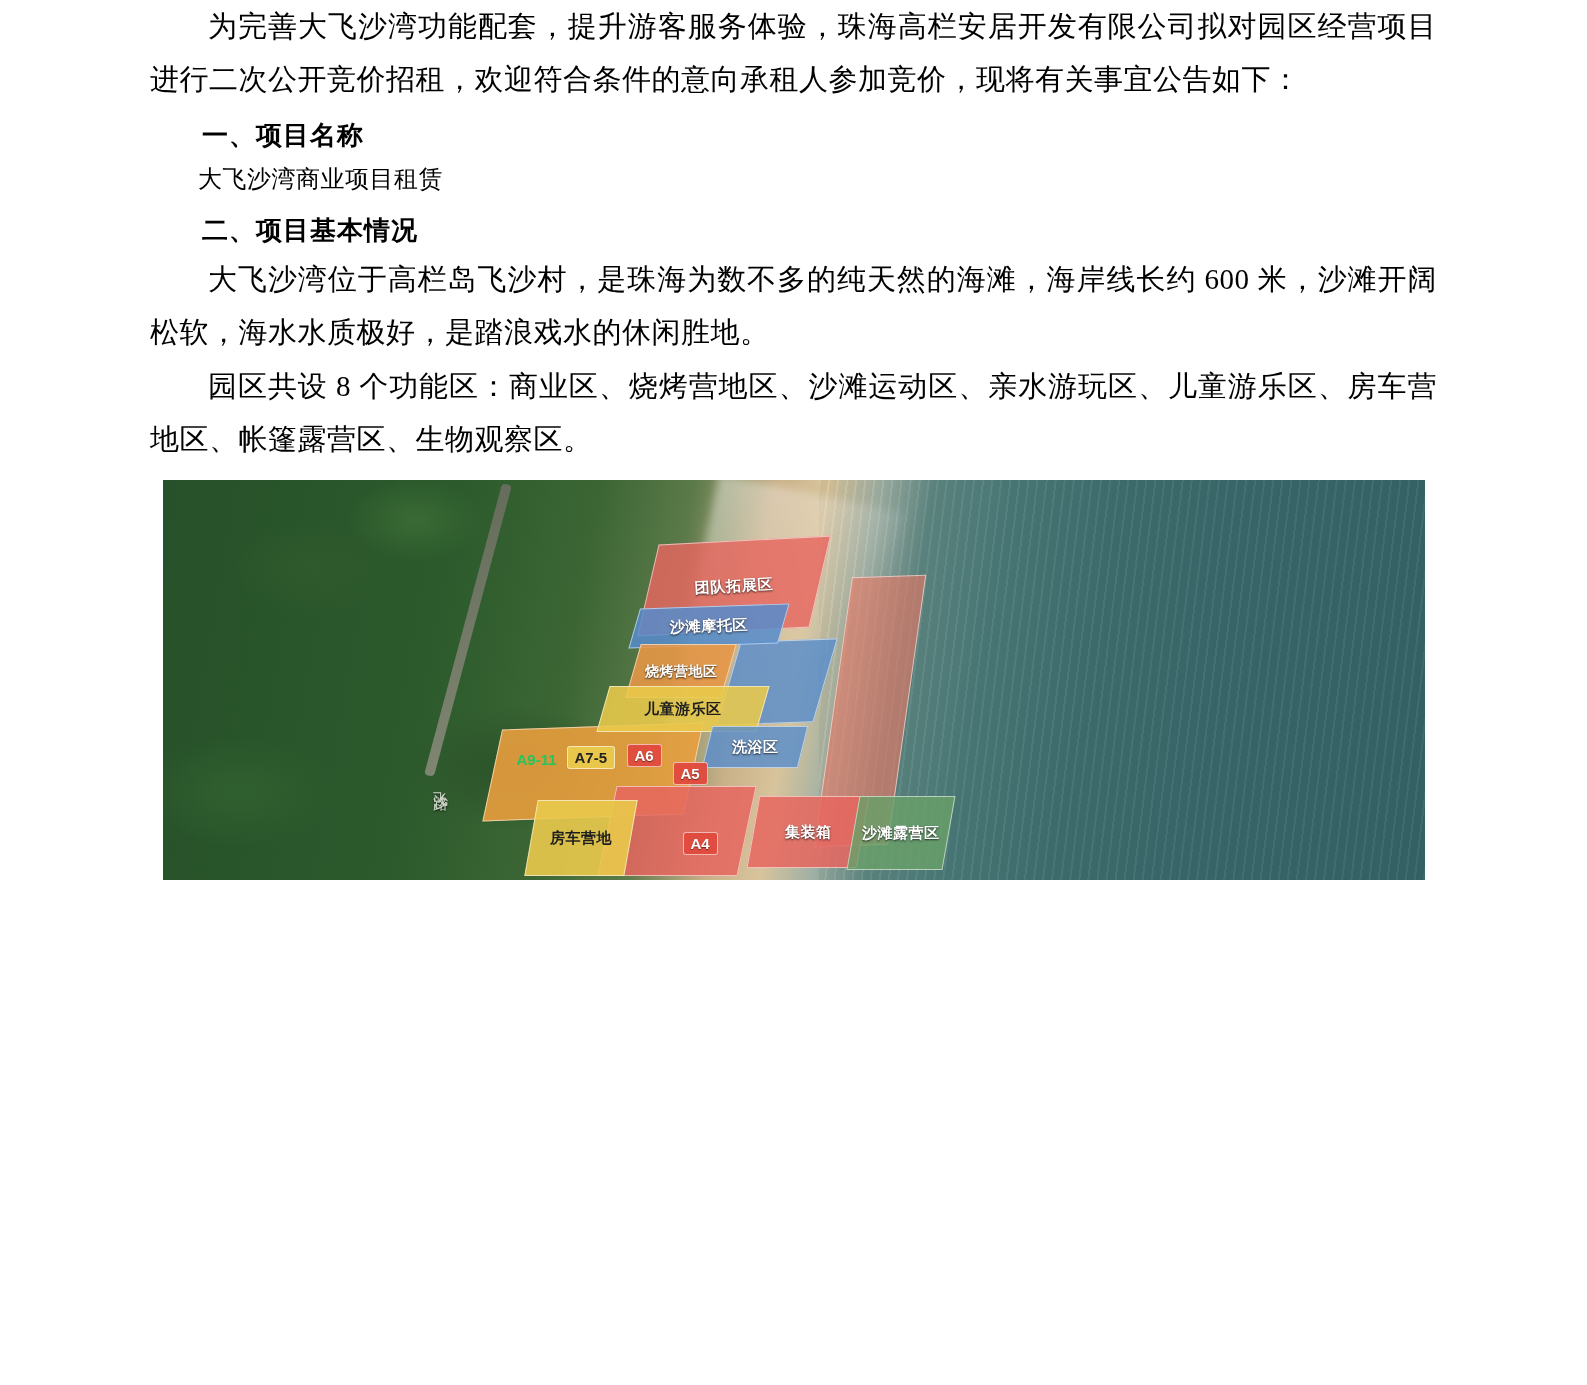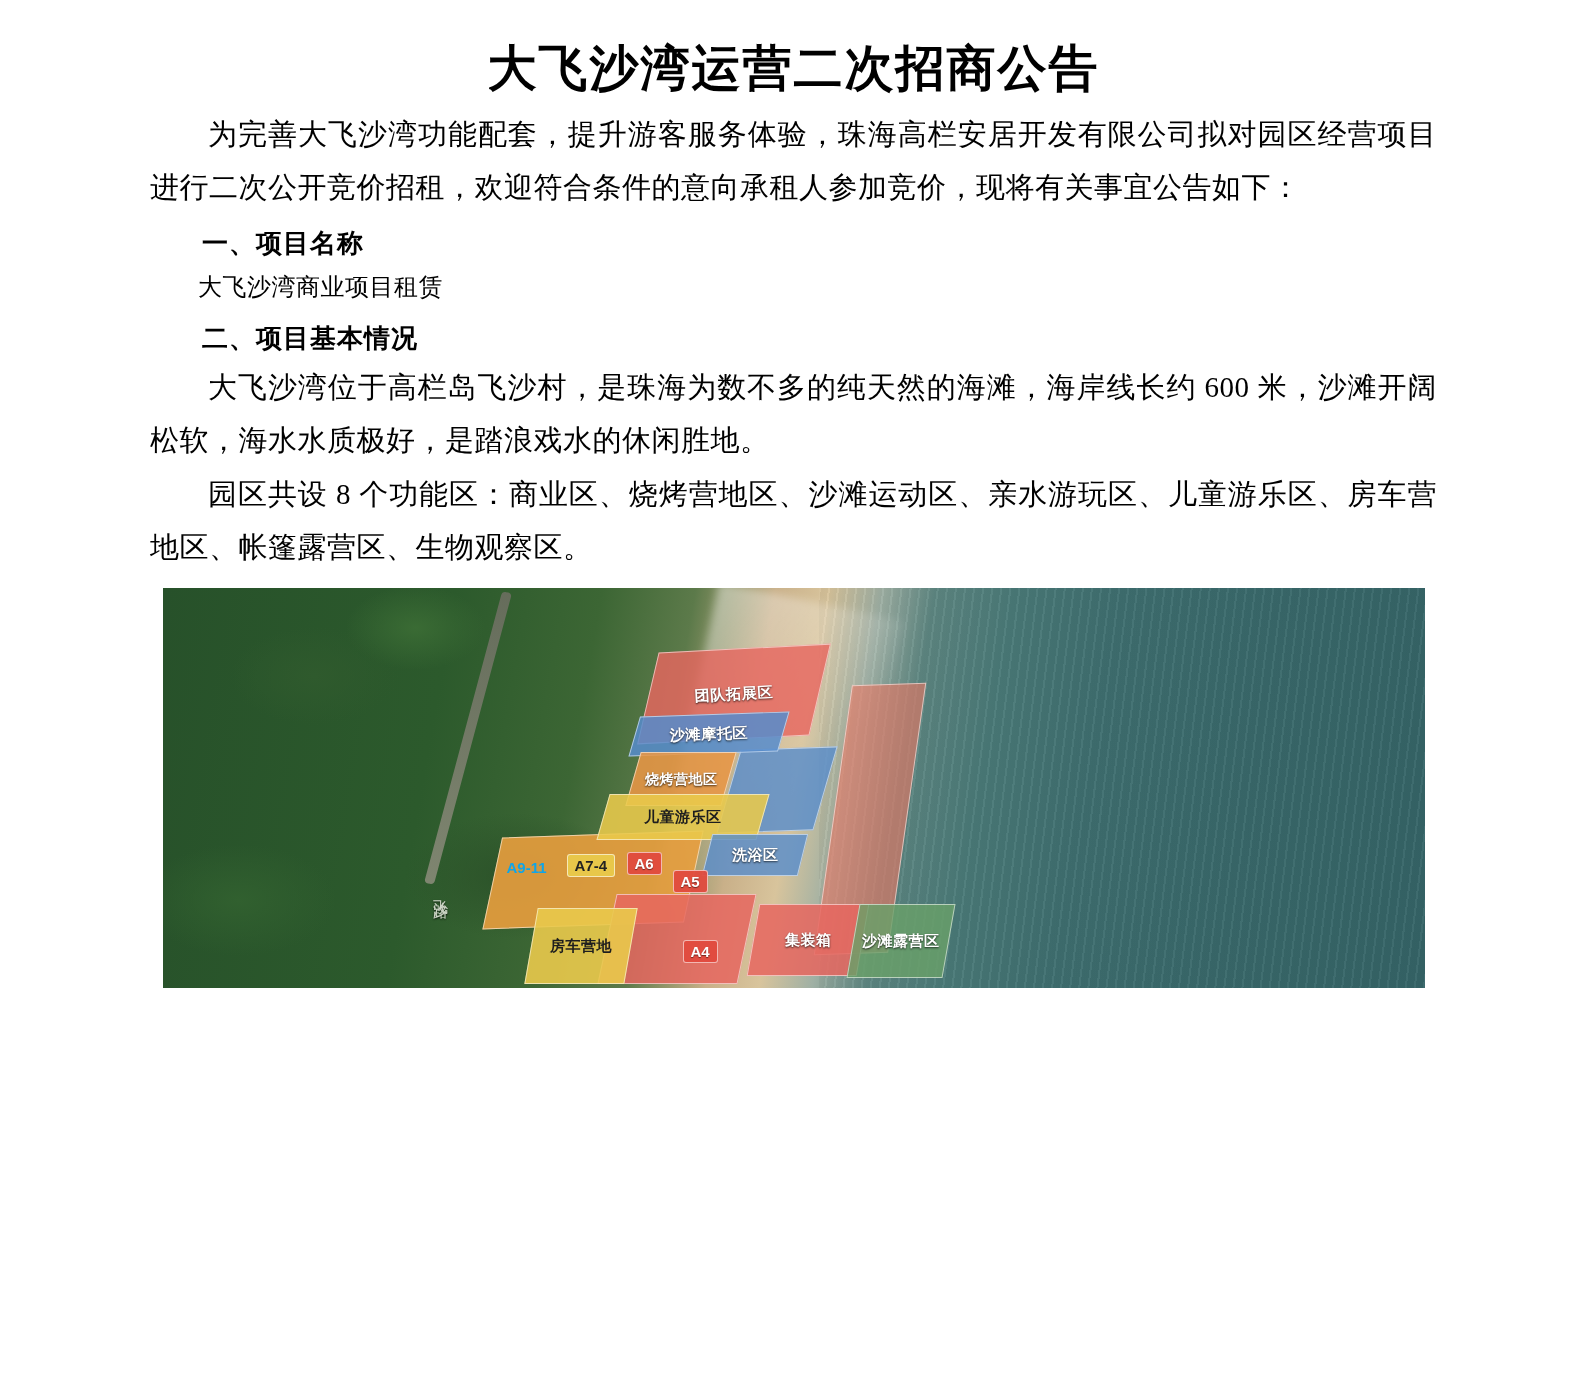"大飞沙湾运营二次招商公告" h1.doc-title { html: <h1>大飞沙湾运营二次招商公告</h1> -> none }
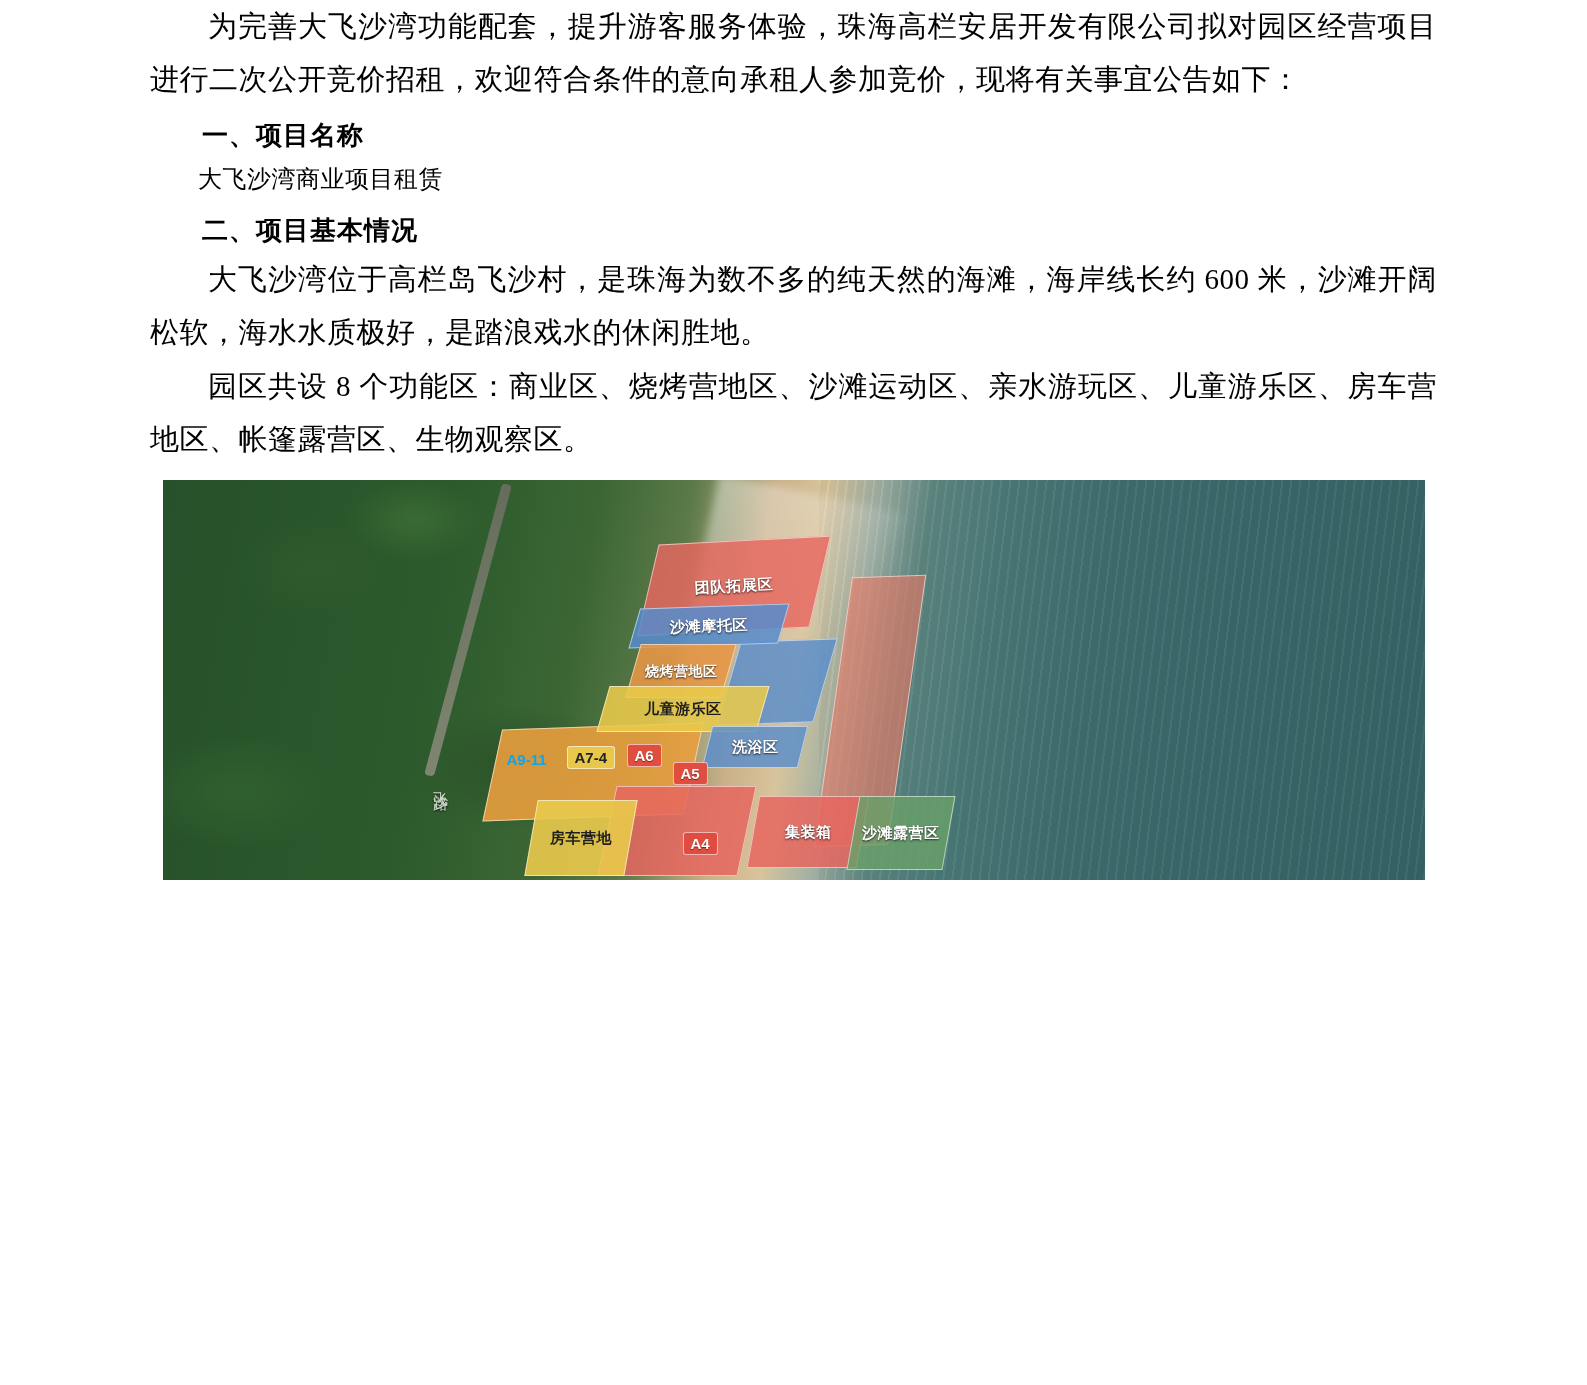"A9-11" .t-a911 { color: #0ea5e9 -> #22c55e; left: 336px -> 346px }
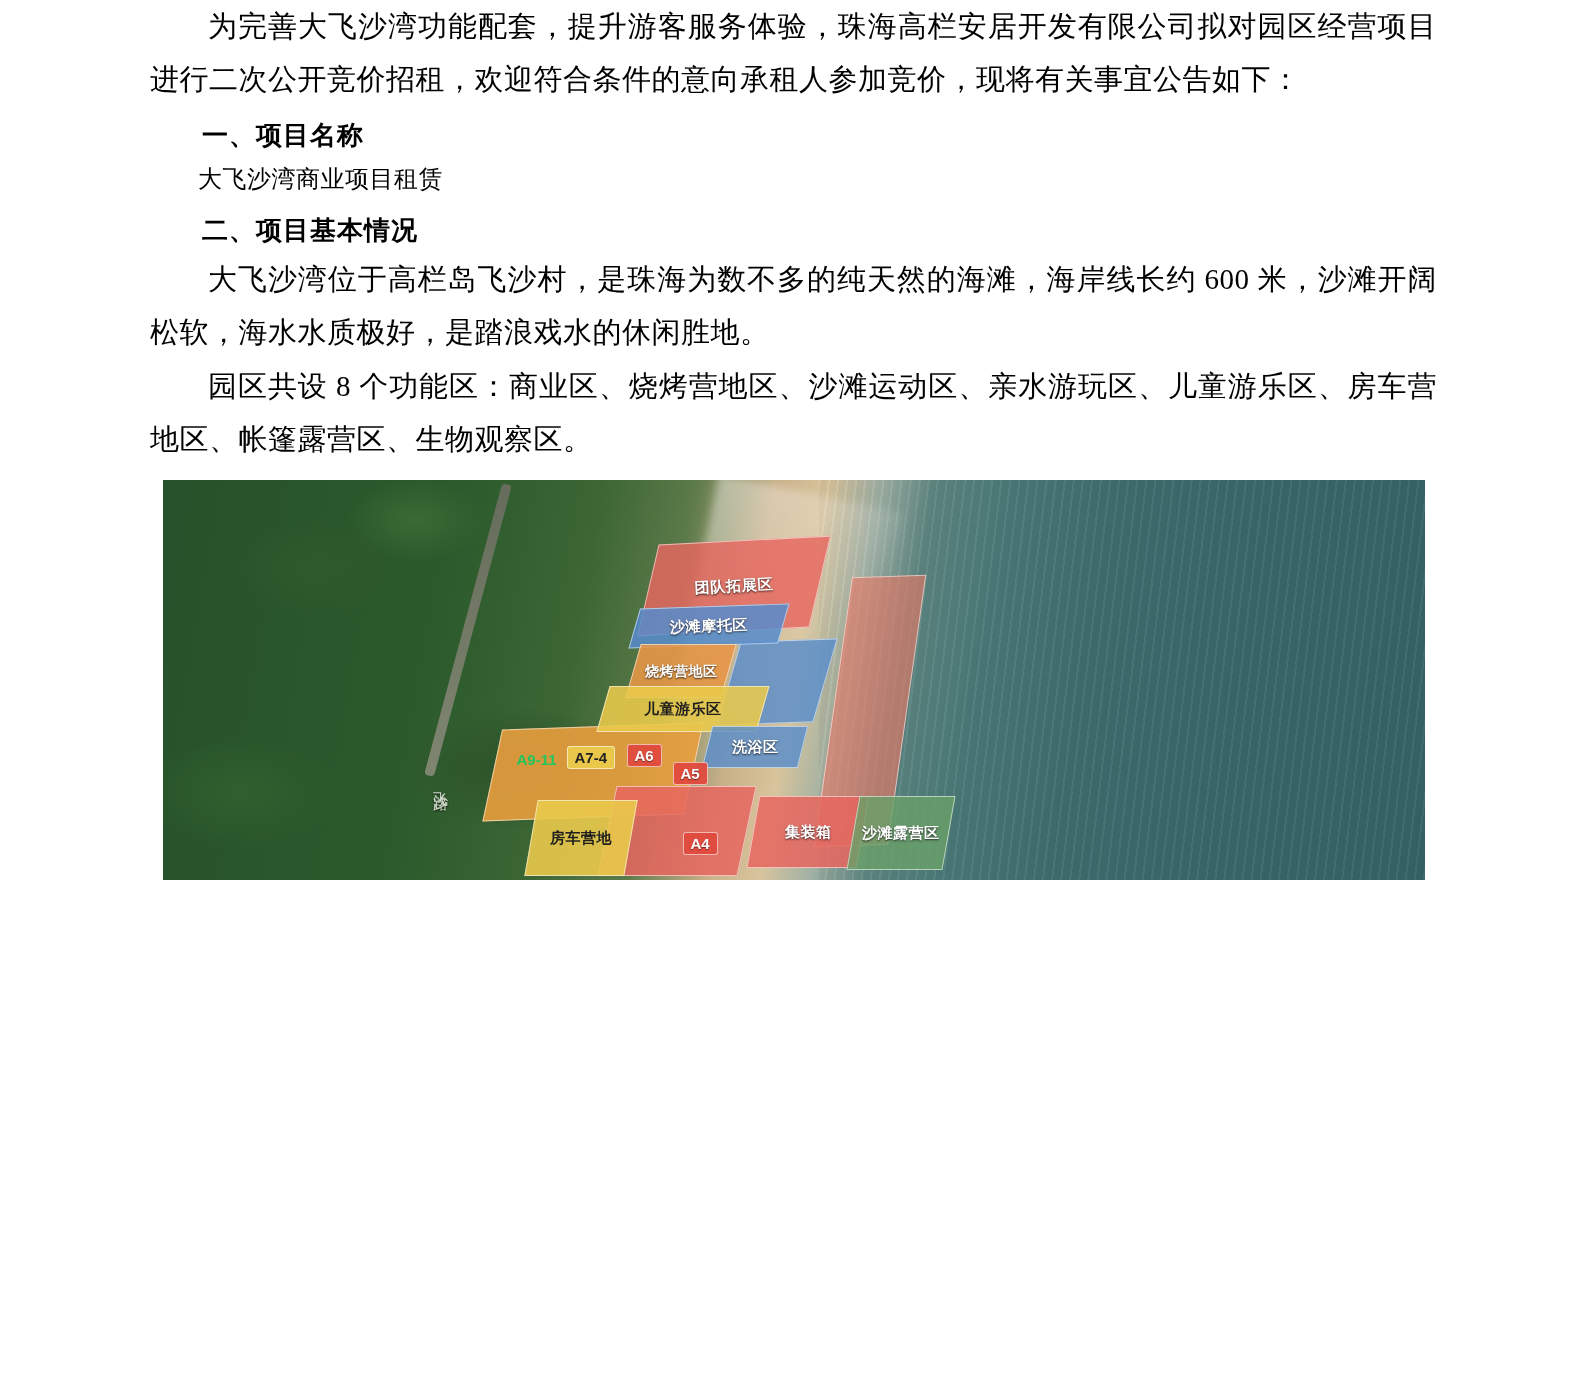"A7-4" div.tag { text: A7-4 -> A7-5 }
